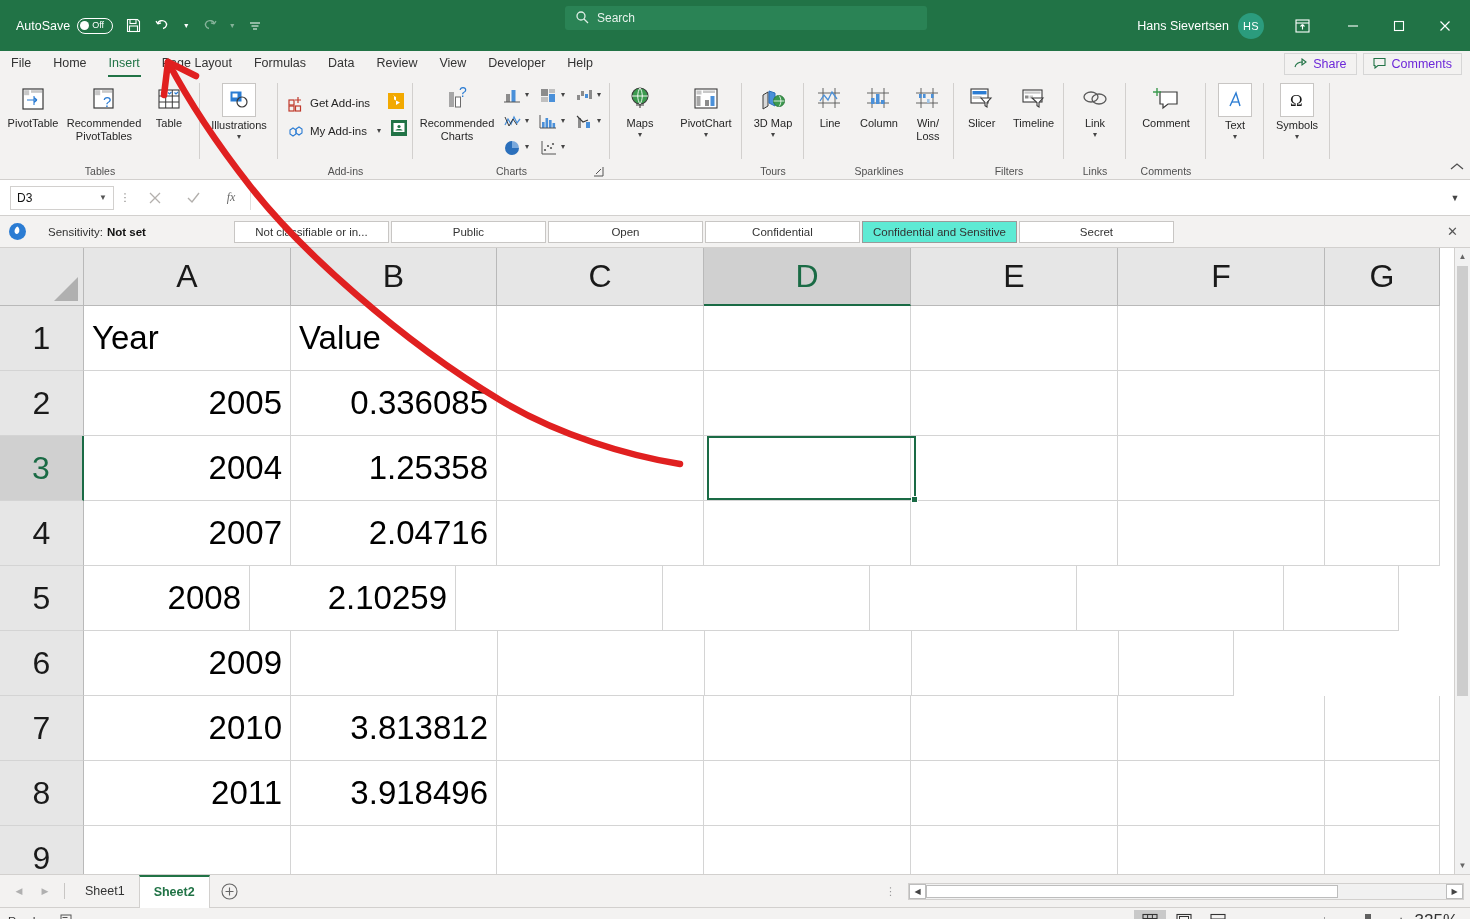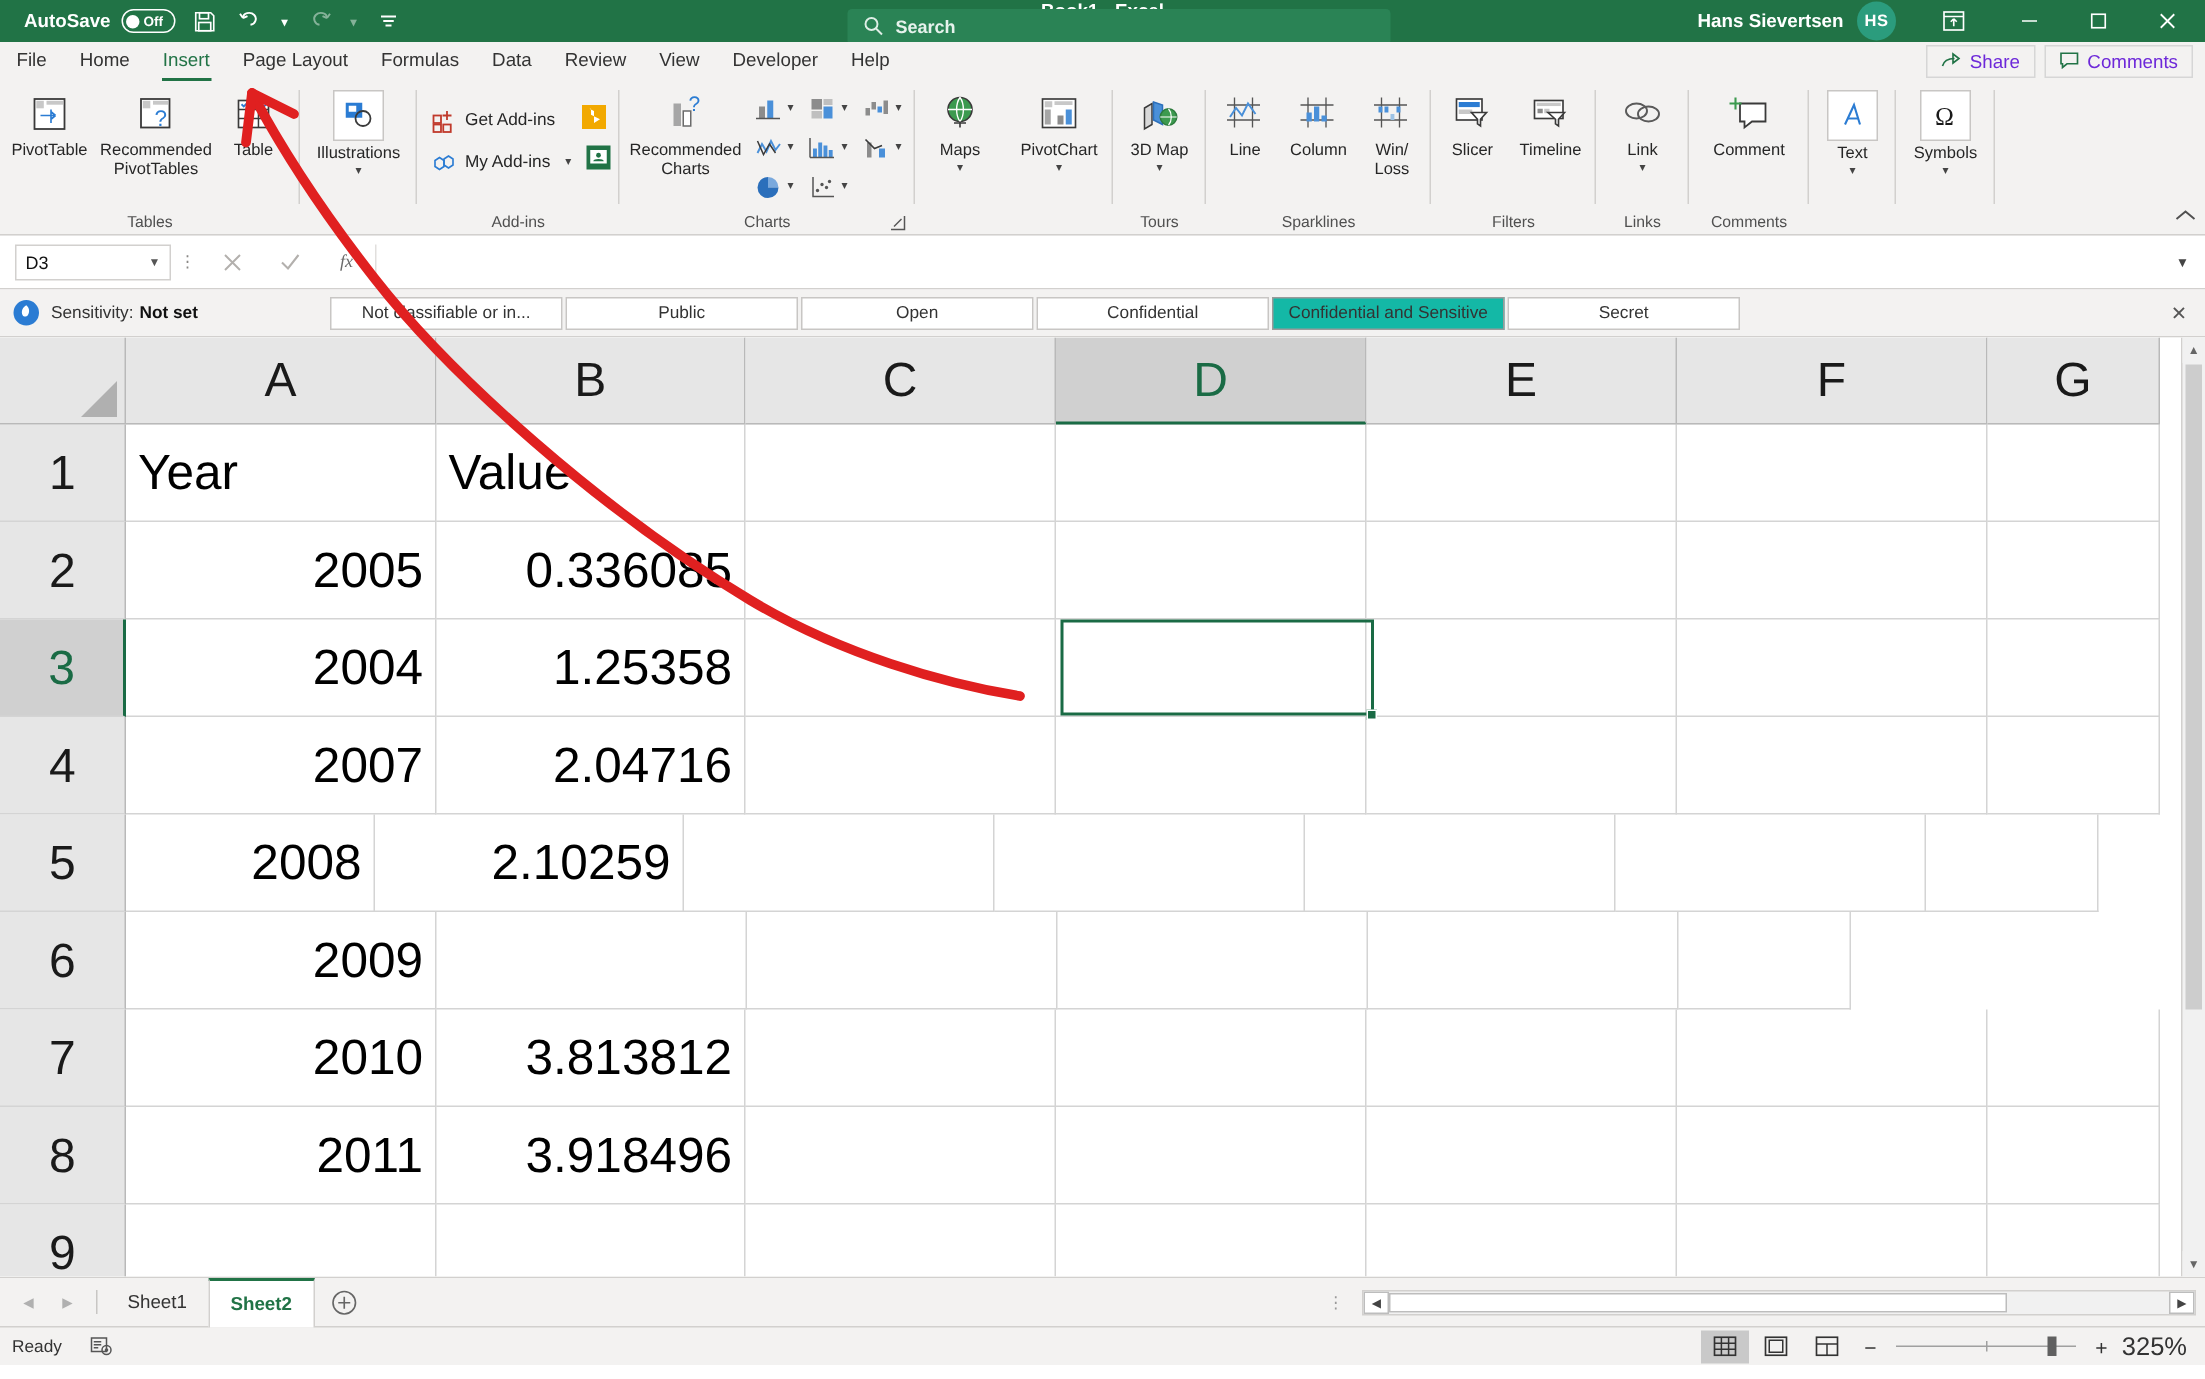"AutoSave" .titlebar { align-items: none -> center; font-weight: bold -> none; height: 28px -> 51px }
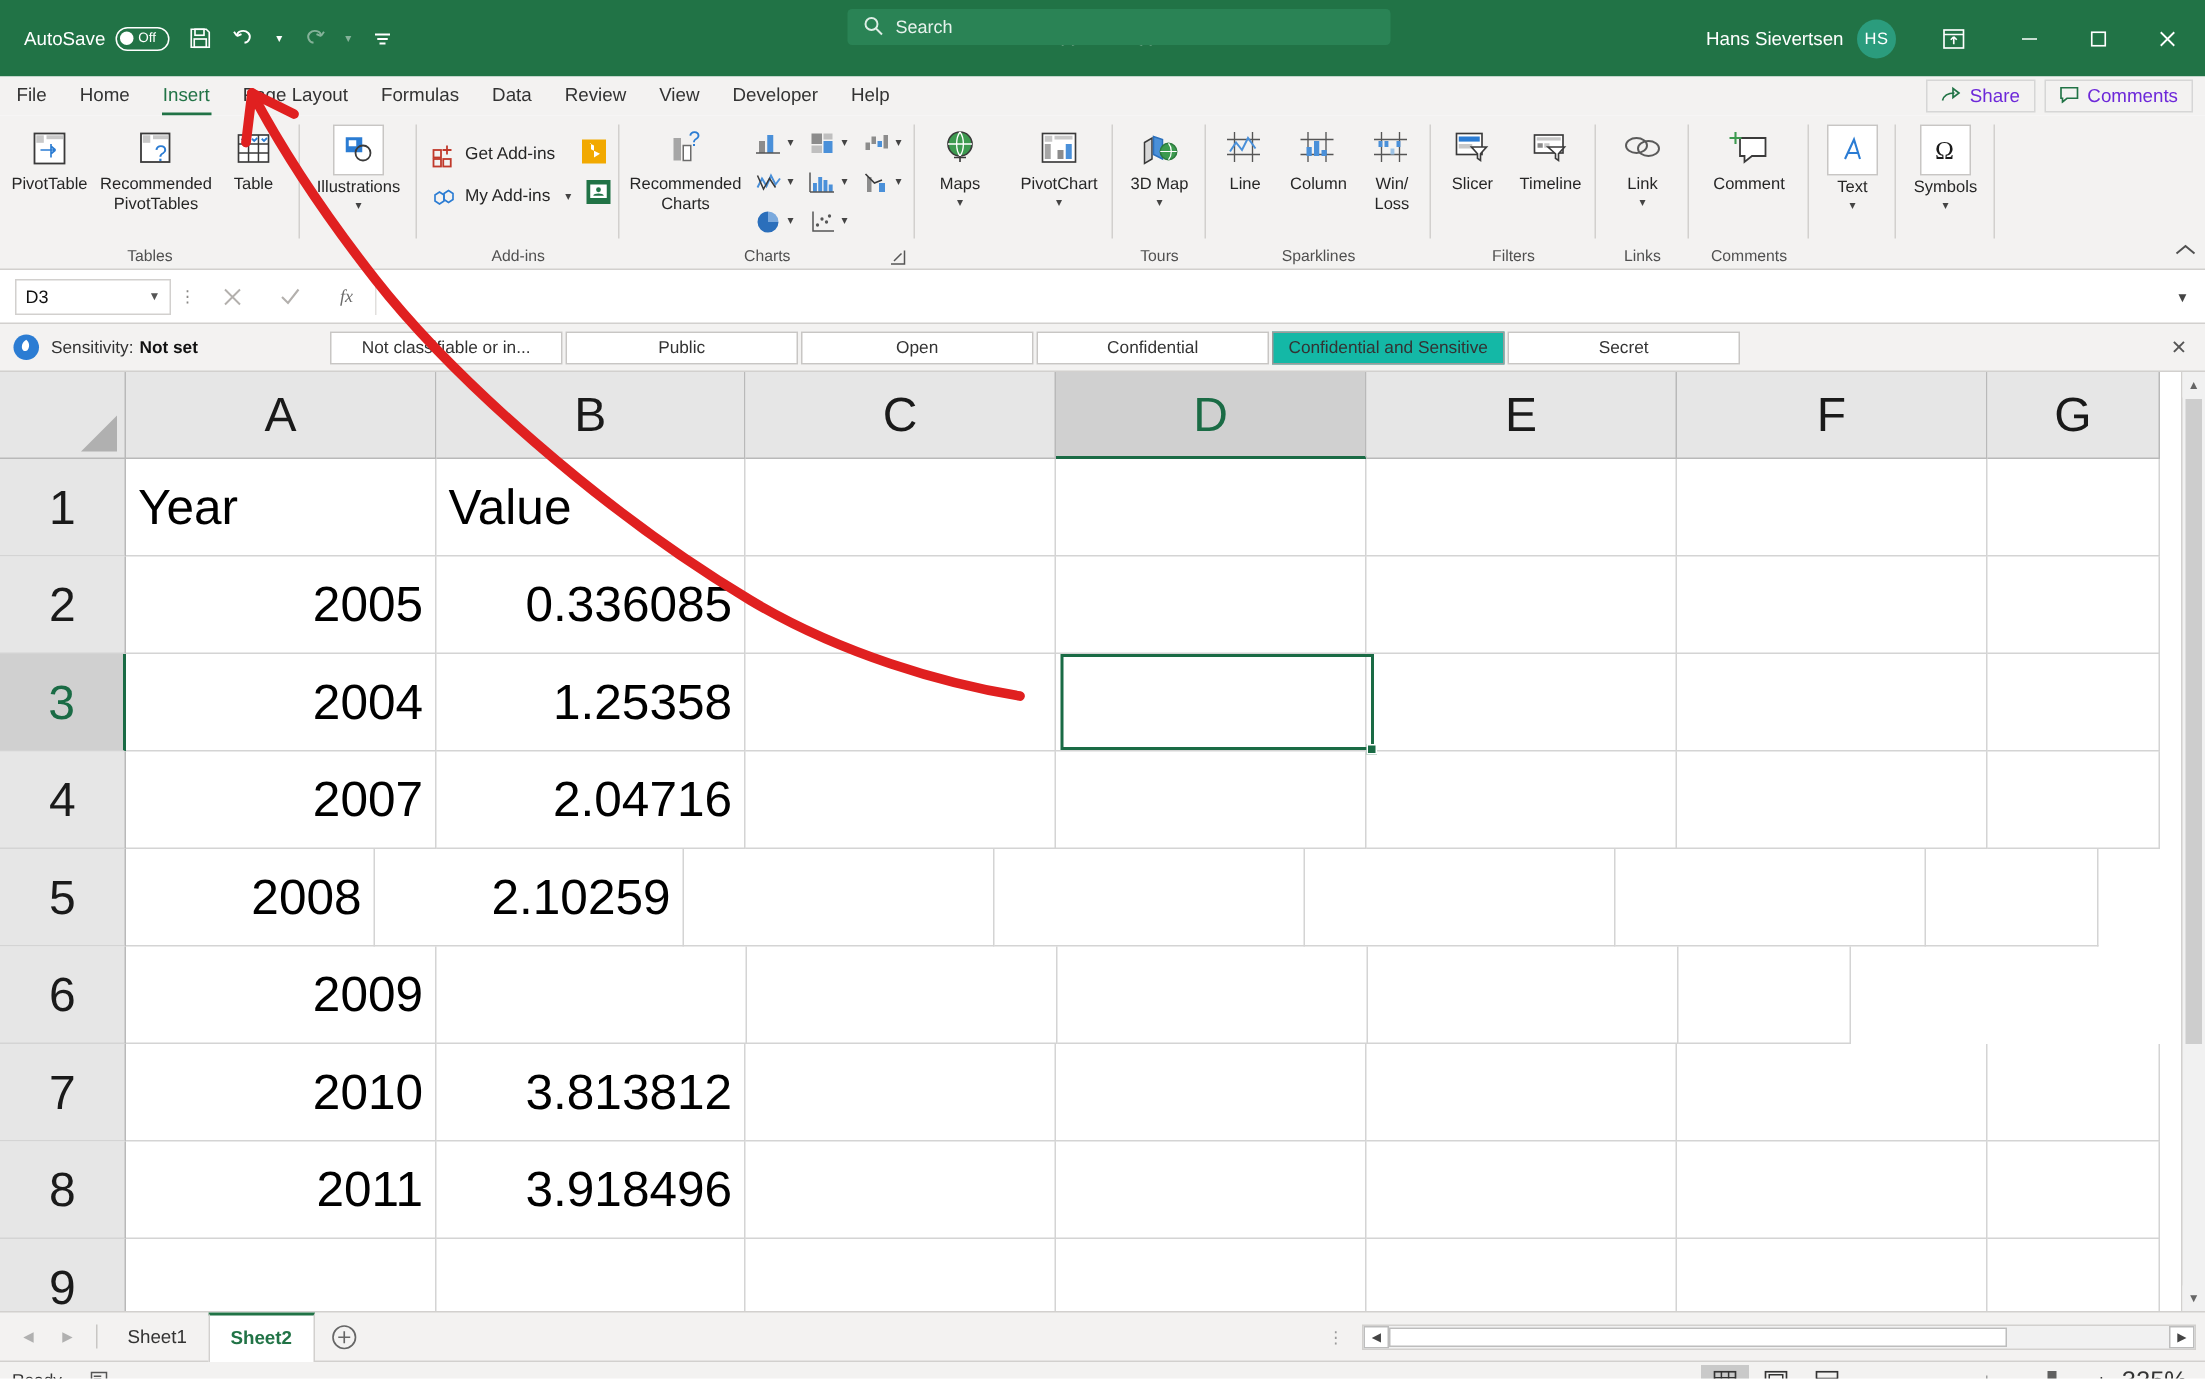"Sensitivity: Not set" .sens-label { margin-left: 6px -> 20px }
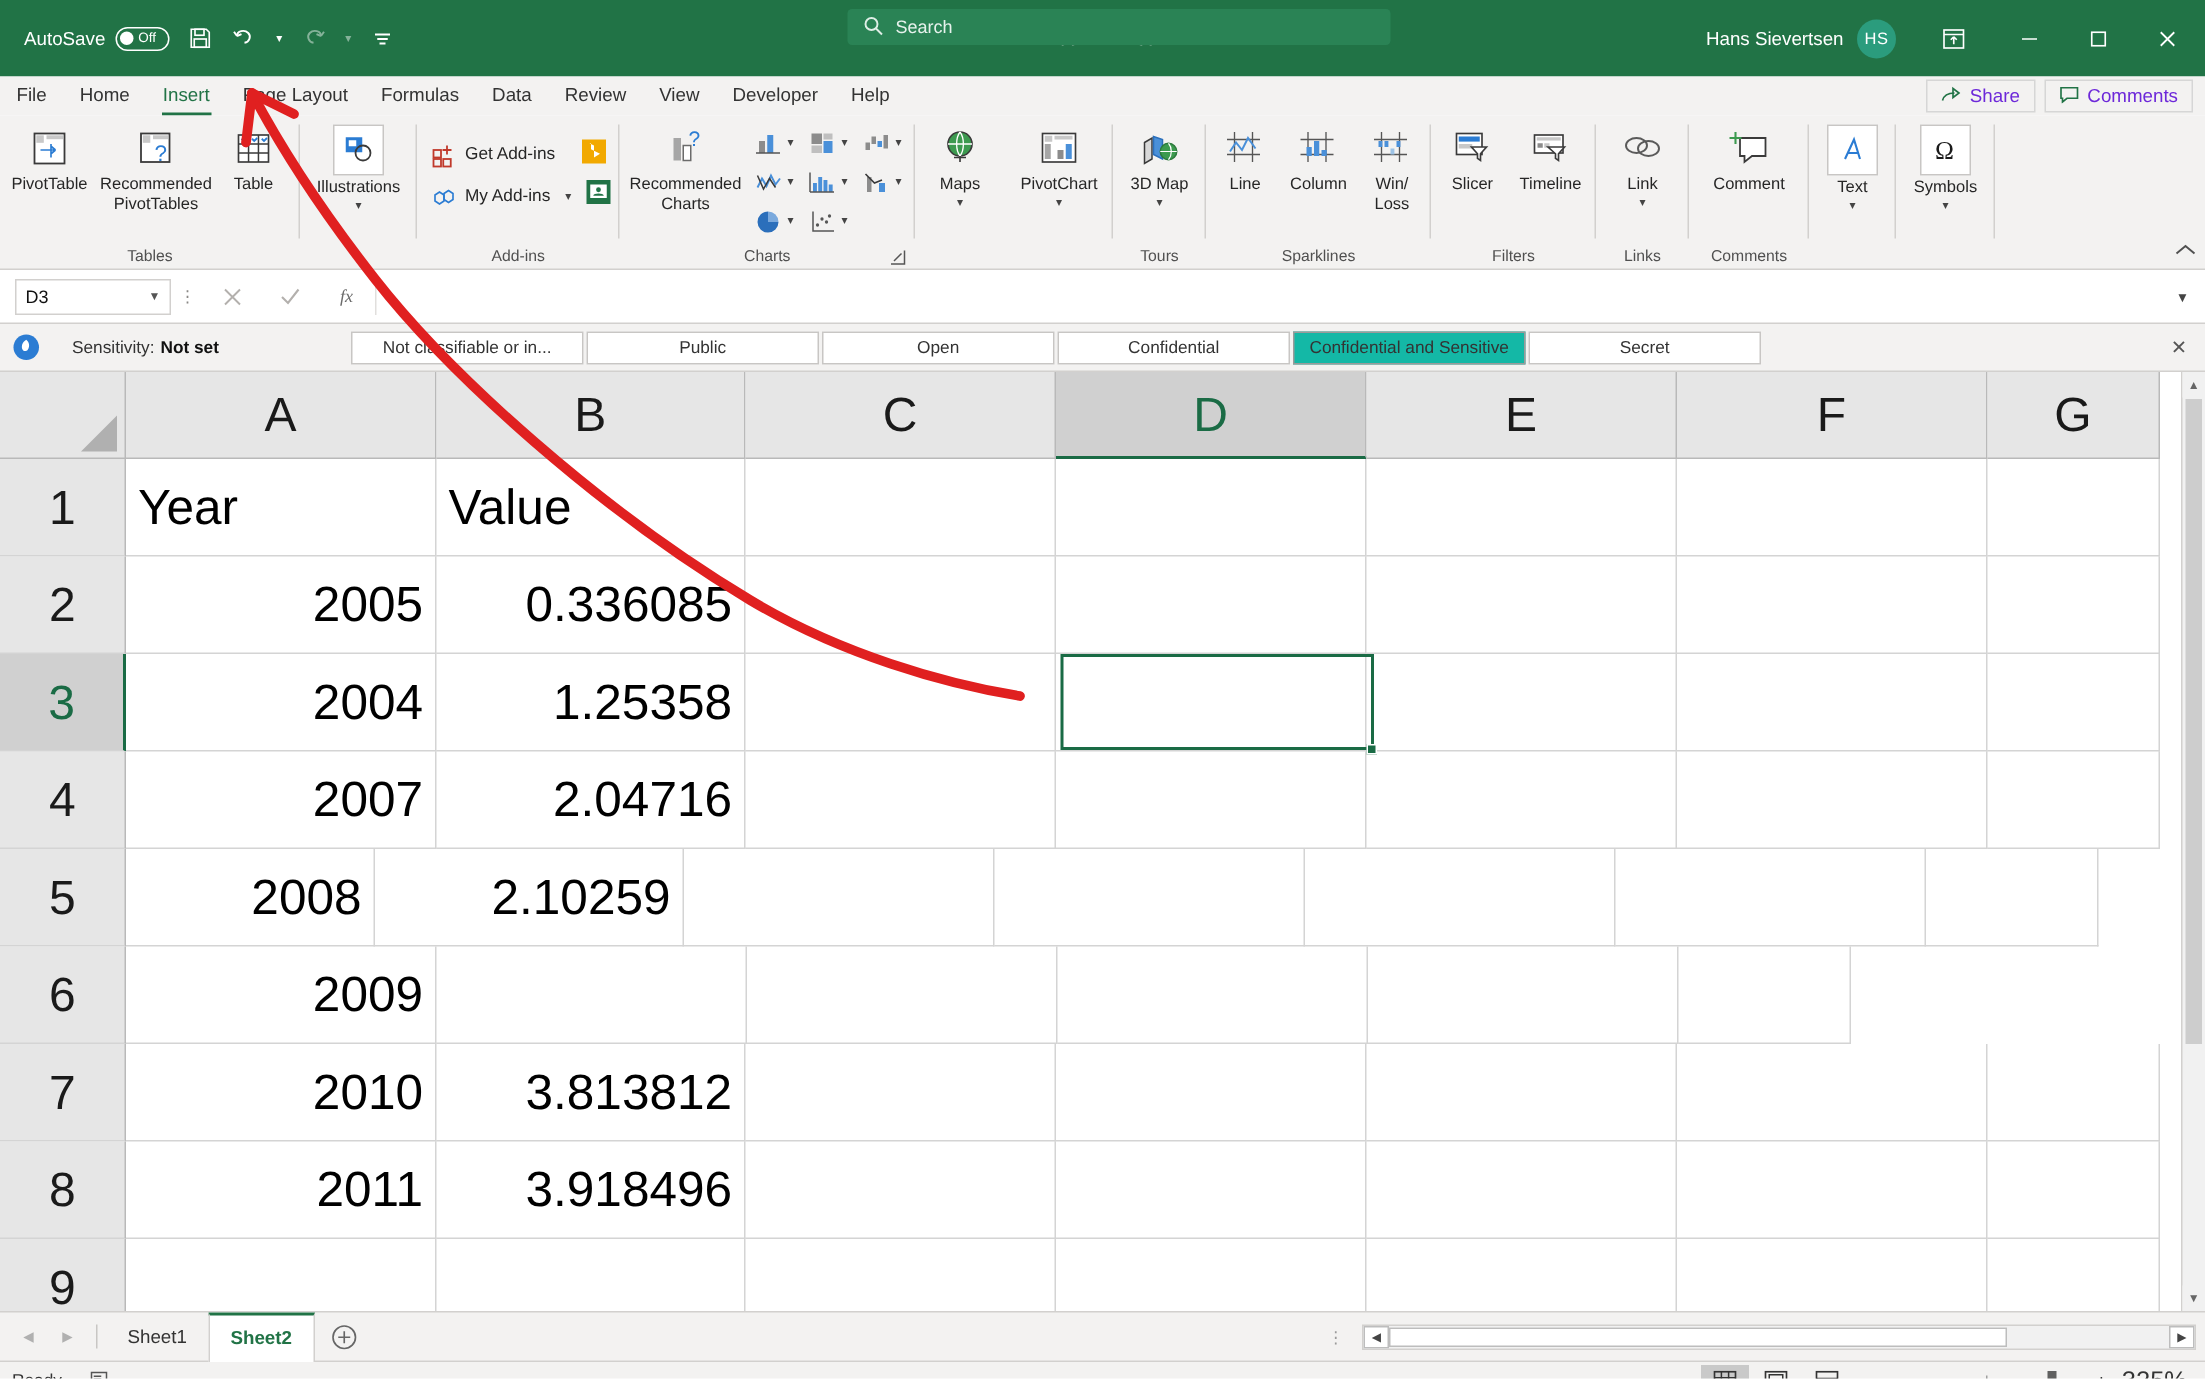"Confidential and Sensitive" .sens-btn.hover { background: #14b8a6 -> #5eead4 }
